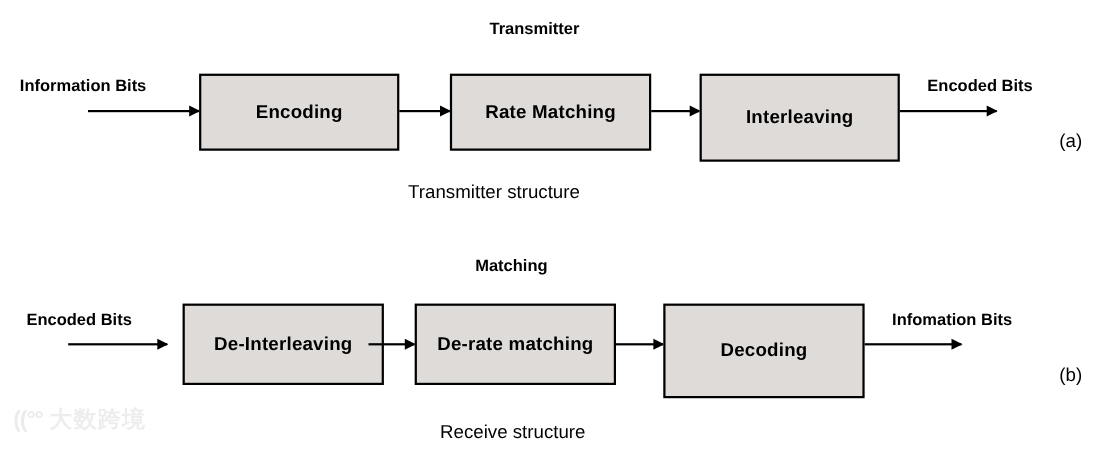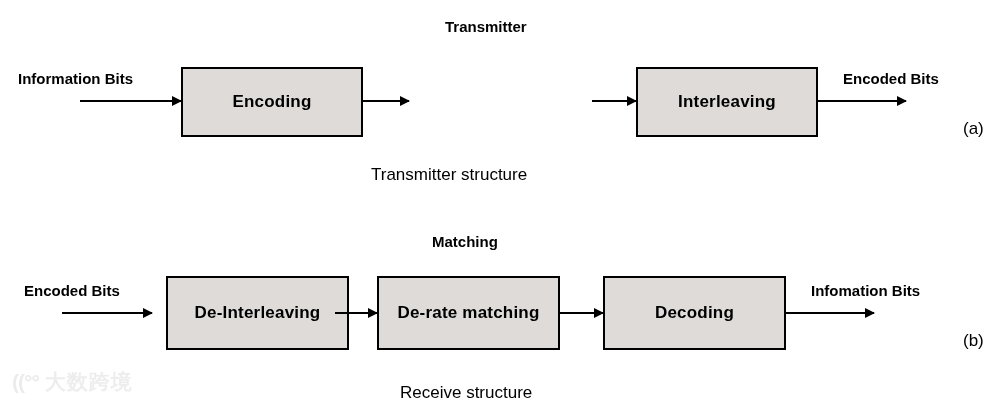"Rate Matching" div.proc-box { html: none -> <div> <span>Rate Matching</span> </div> }
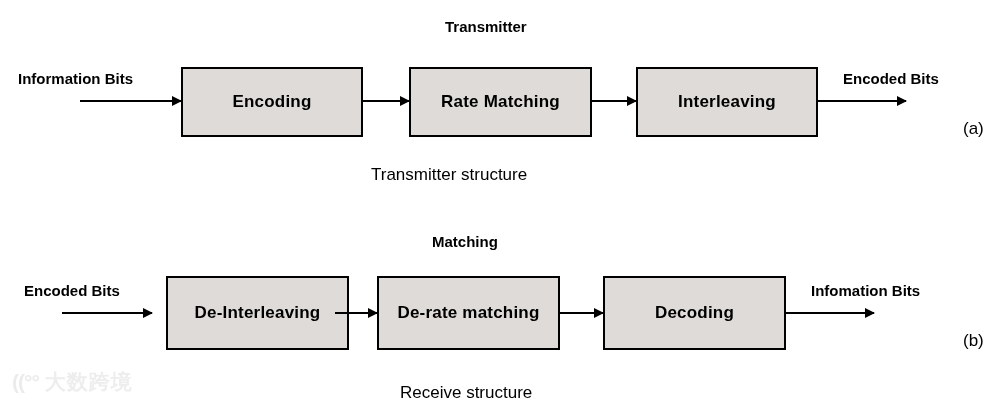"Interleaving" div.proc-box { height: 70px -> 80px }
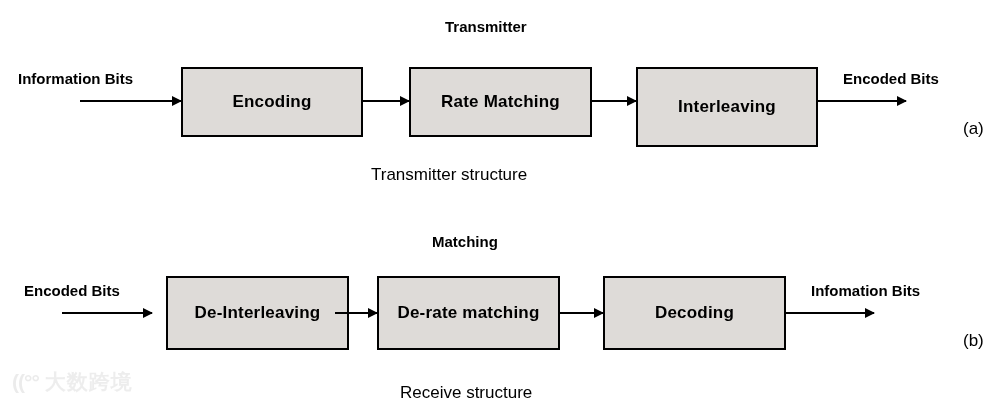"Decoding" div.proc-box { height: 74px -> 86px }
